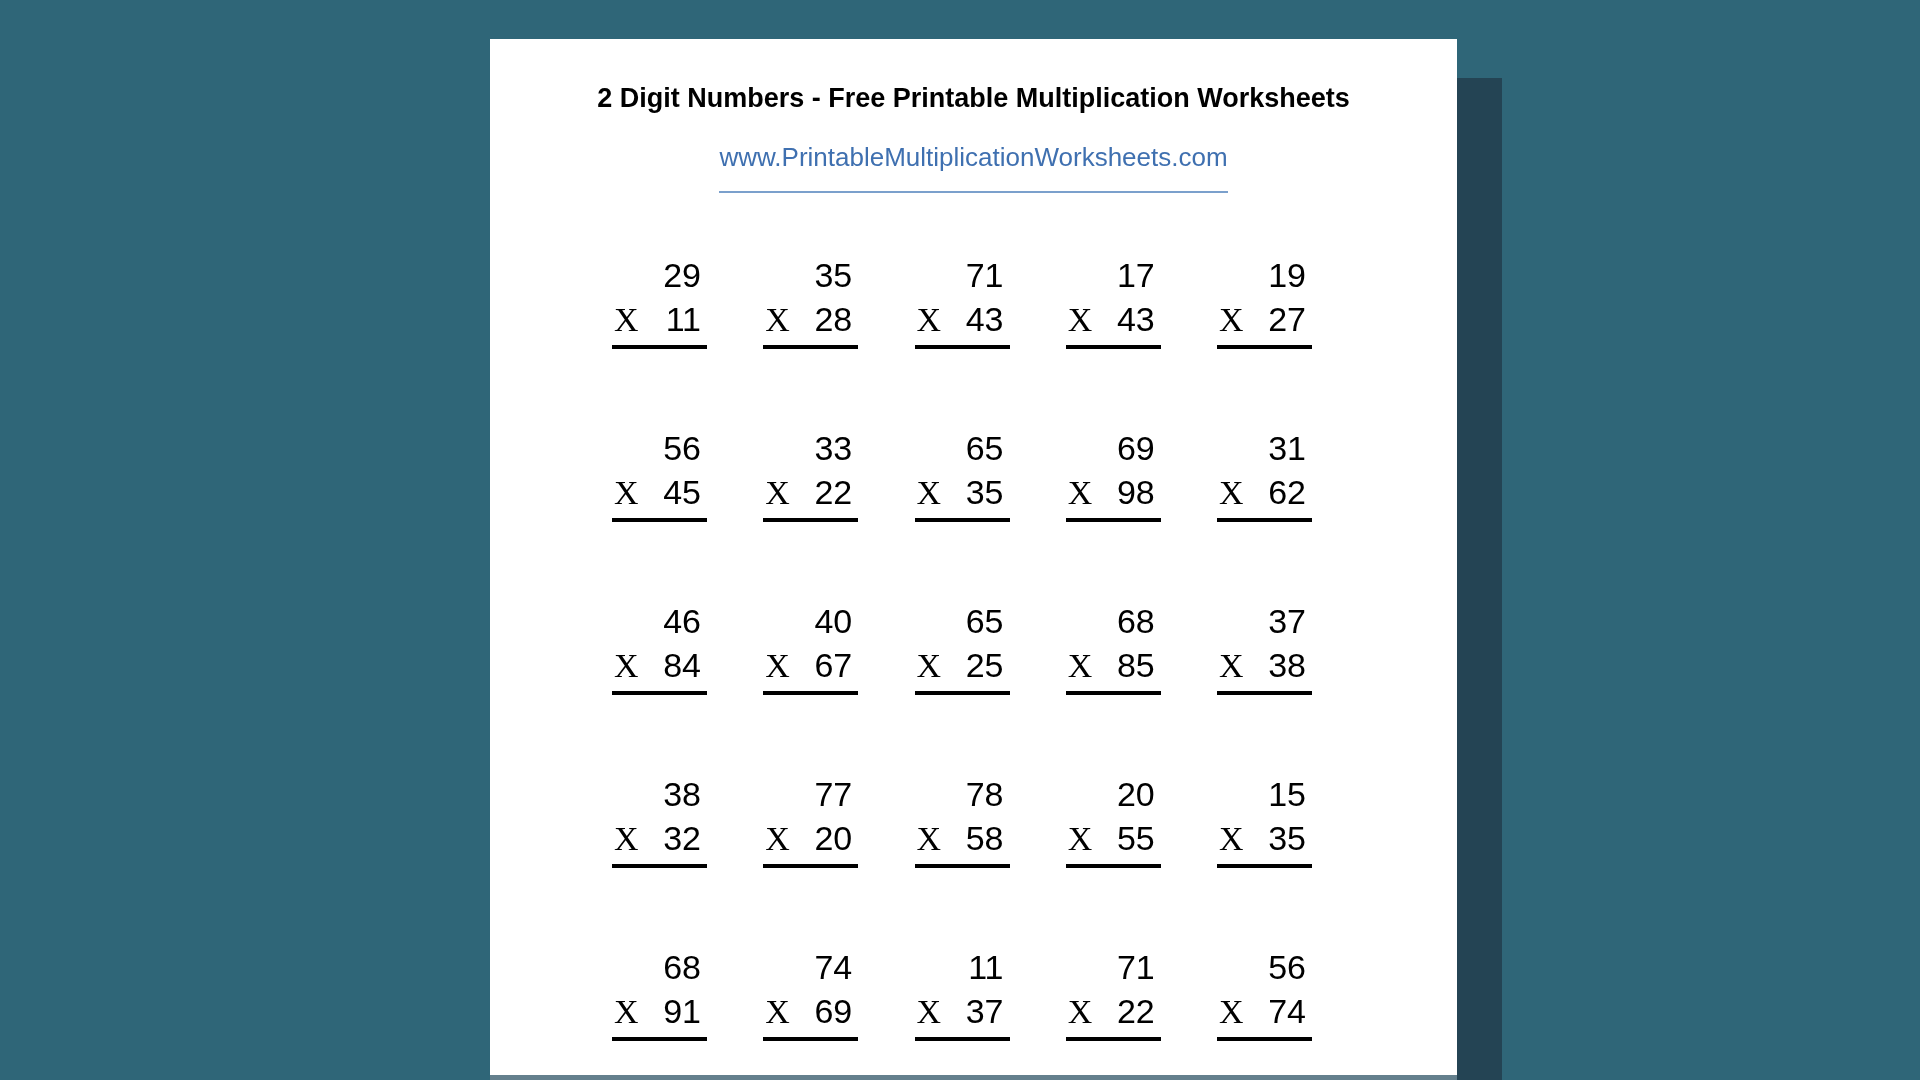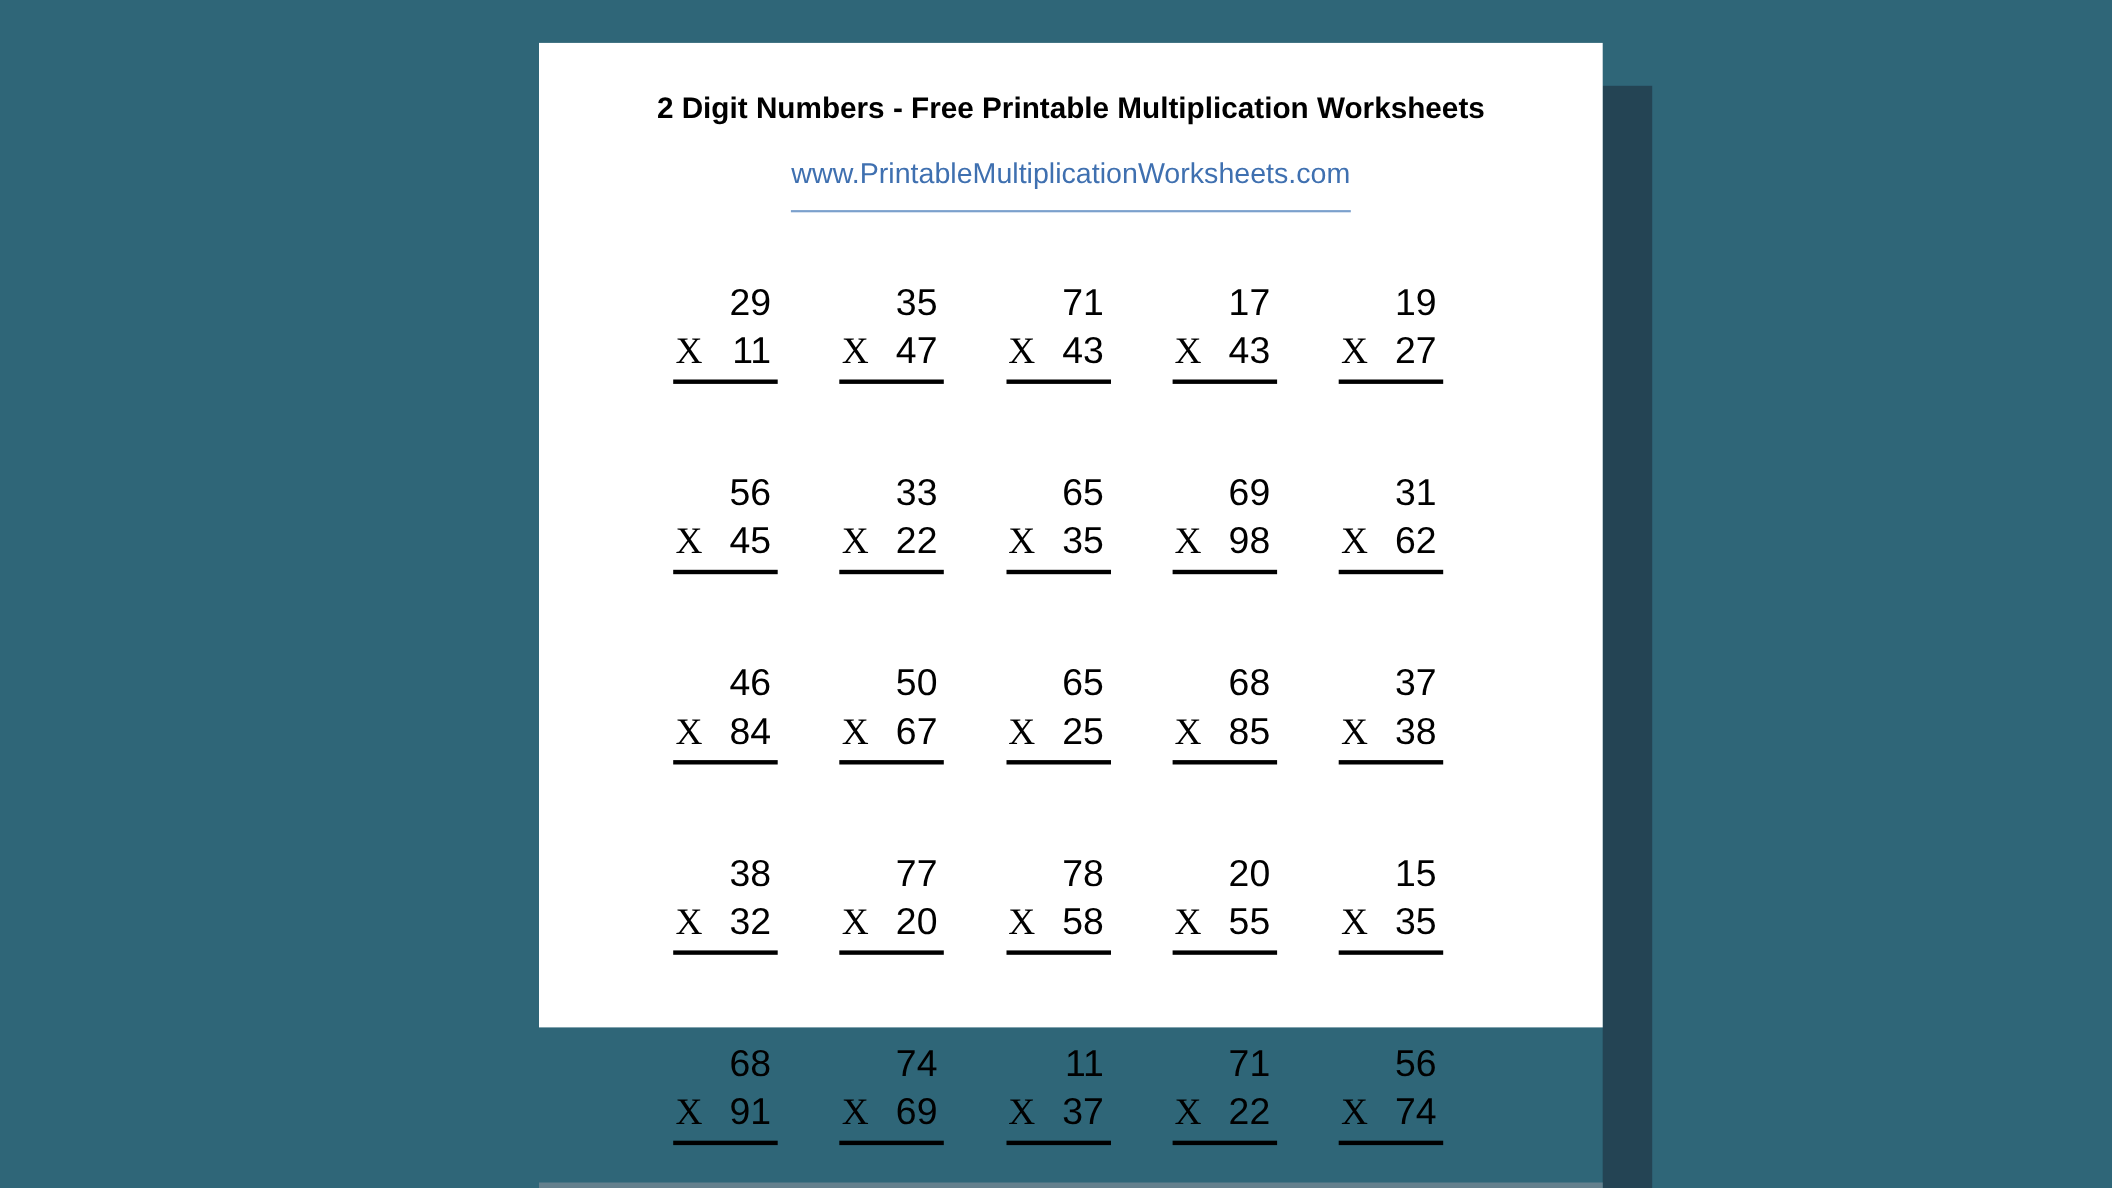"2 Digit Numbers - Free" .page { height: 895px -> 1041px }
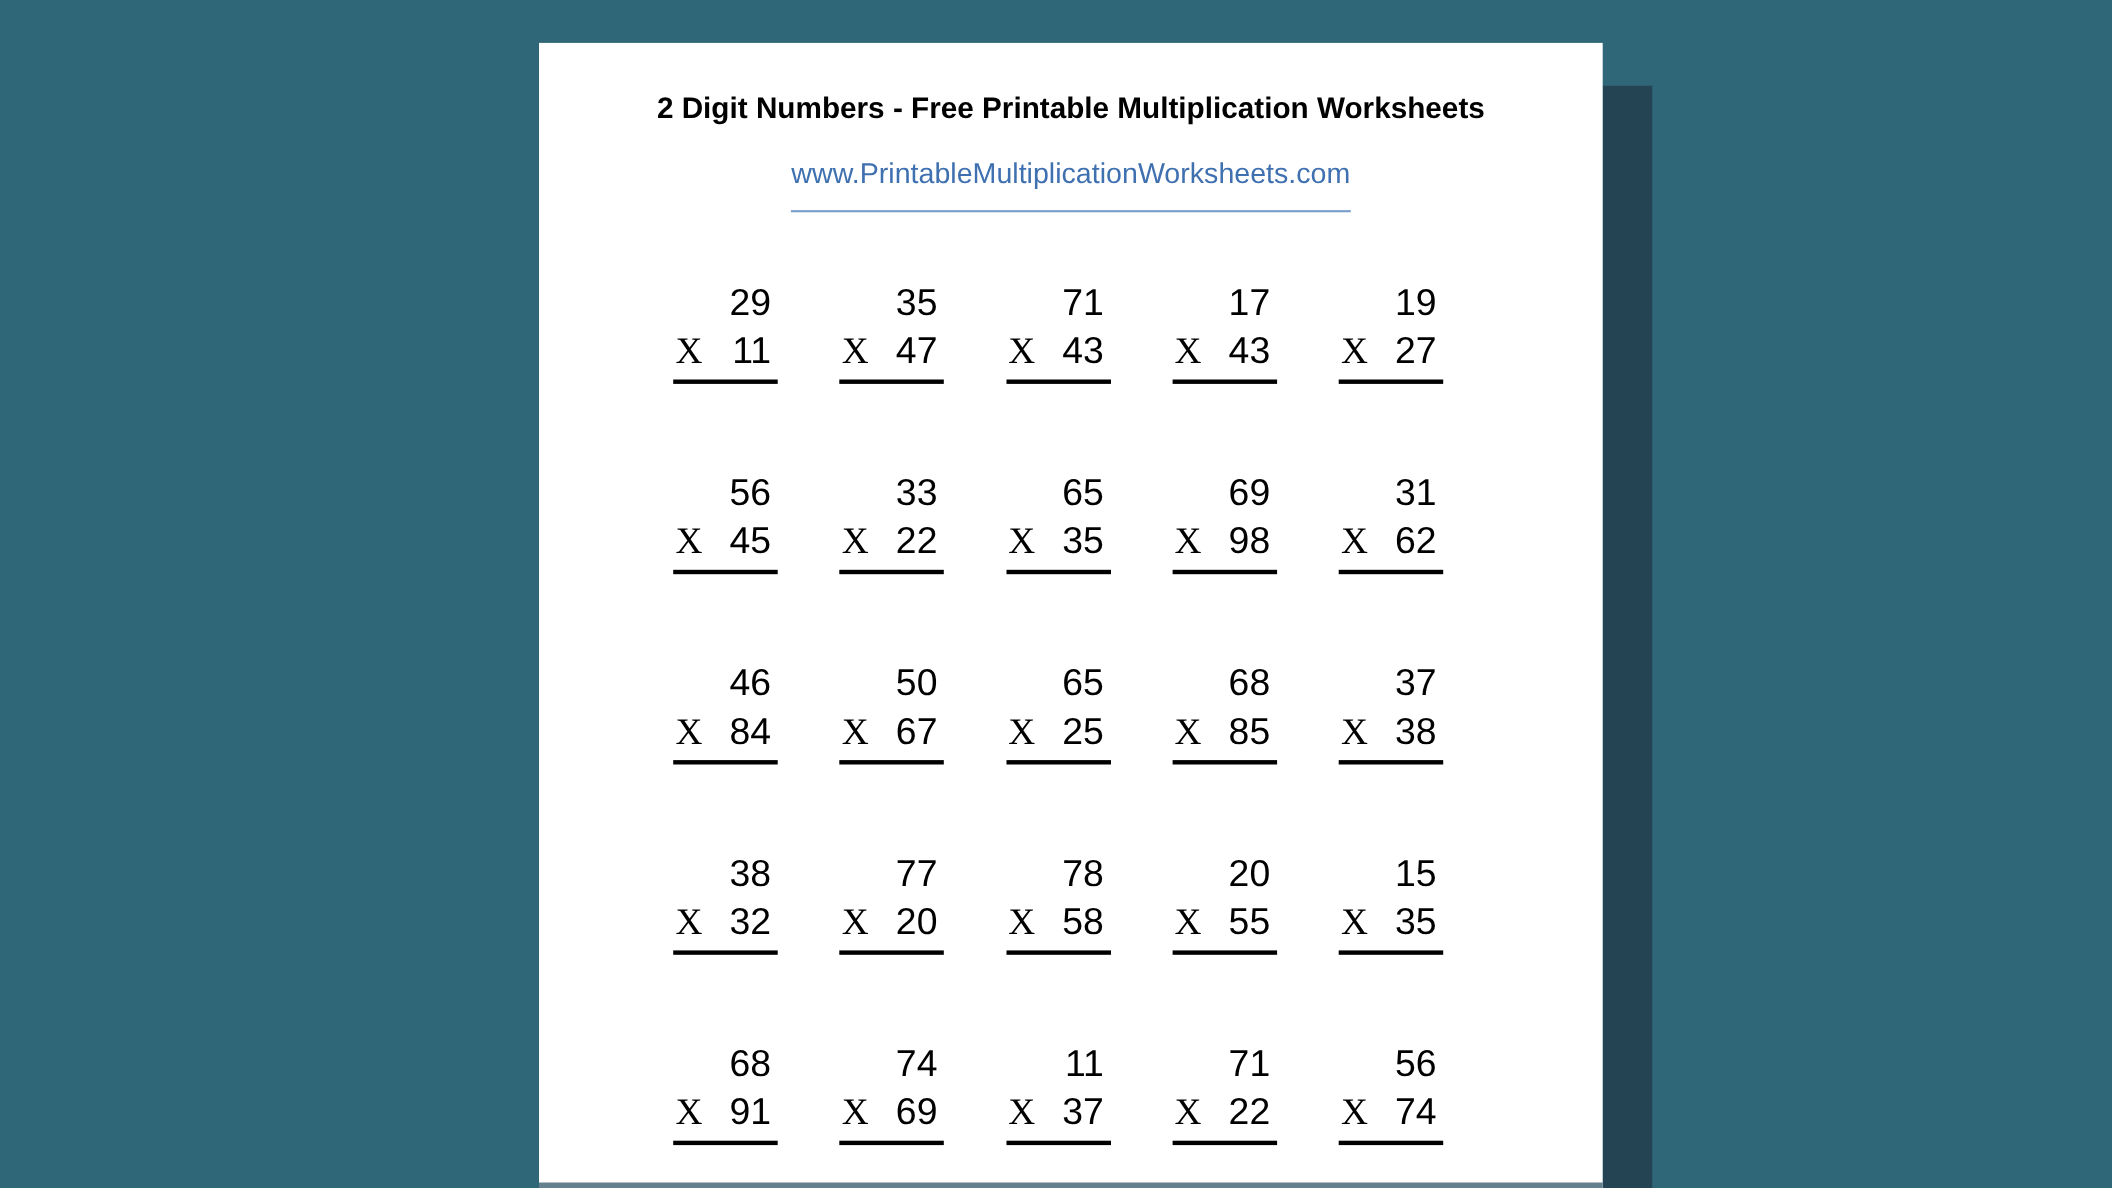"47" span.bottom-number { text: 47 -> 28 }
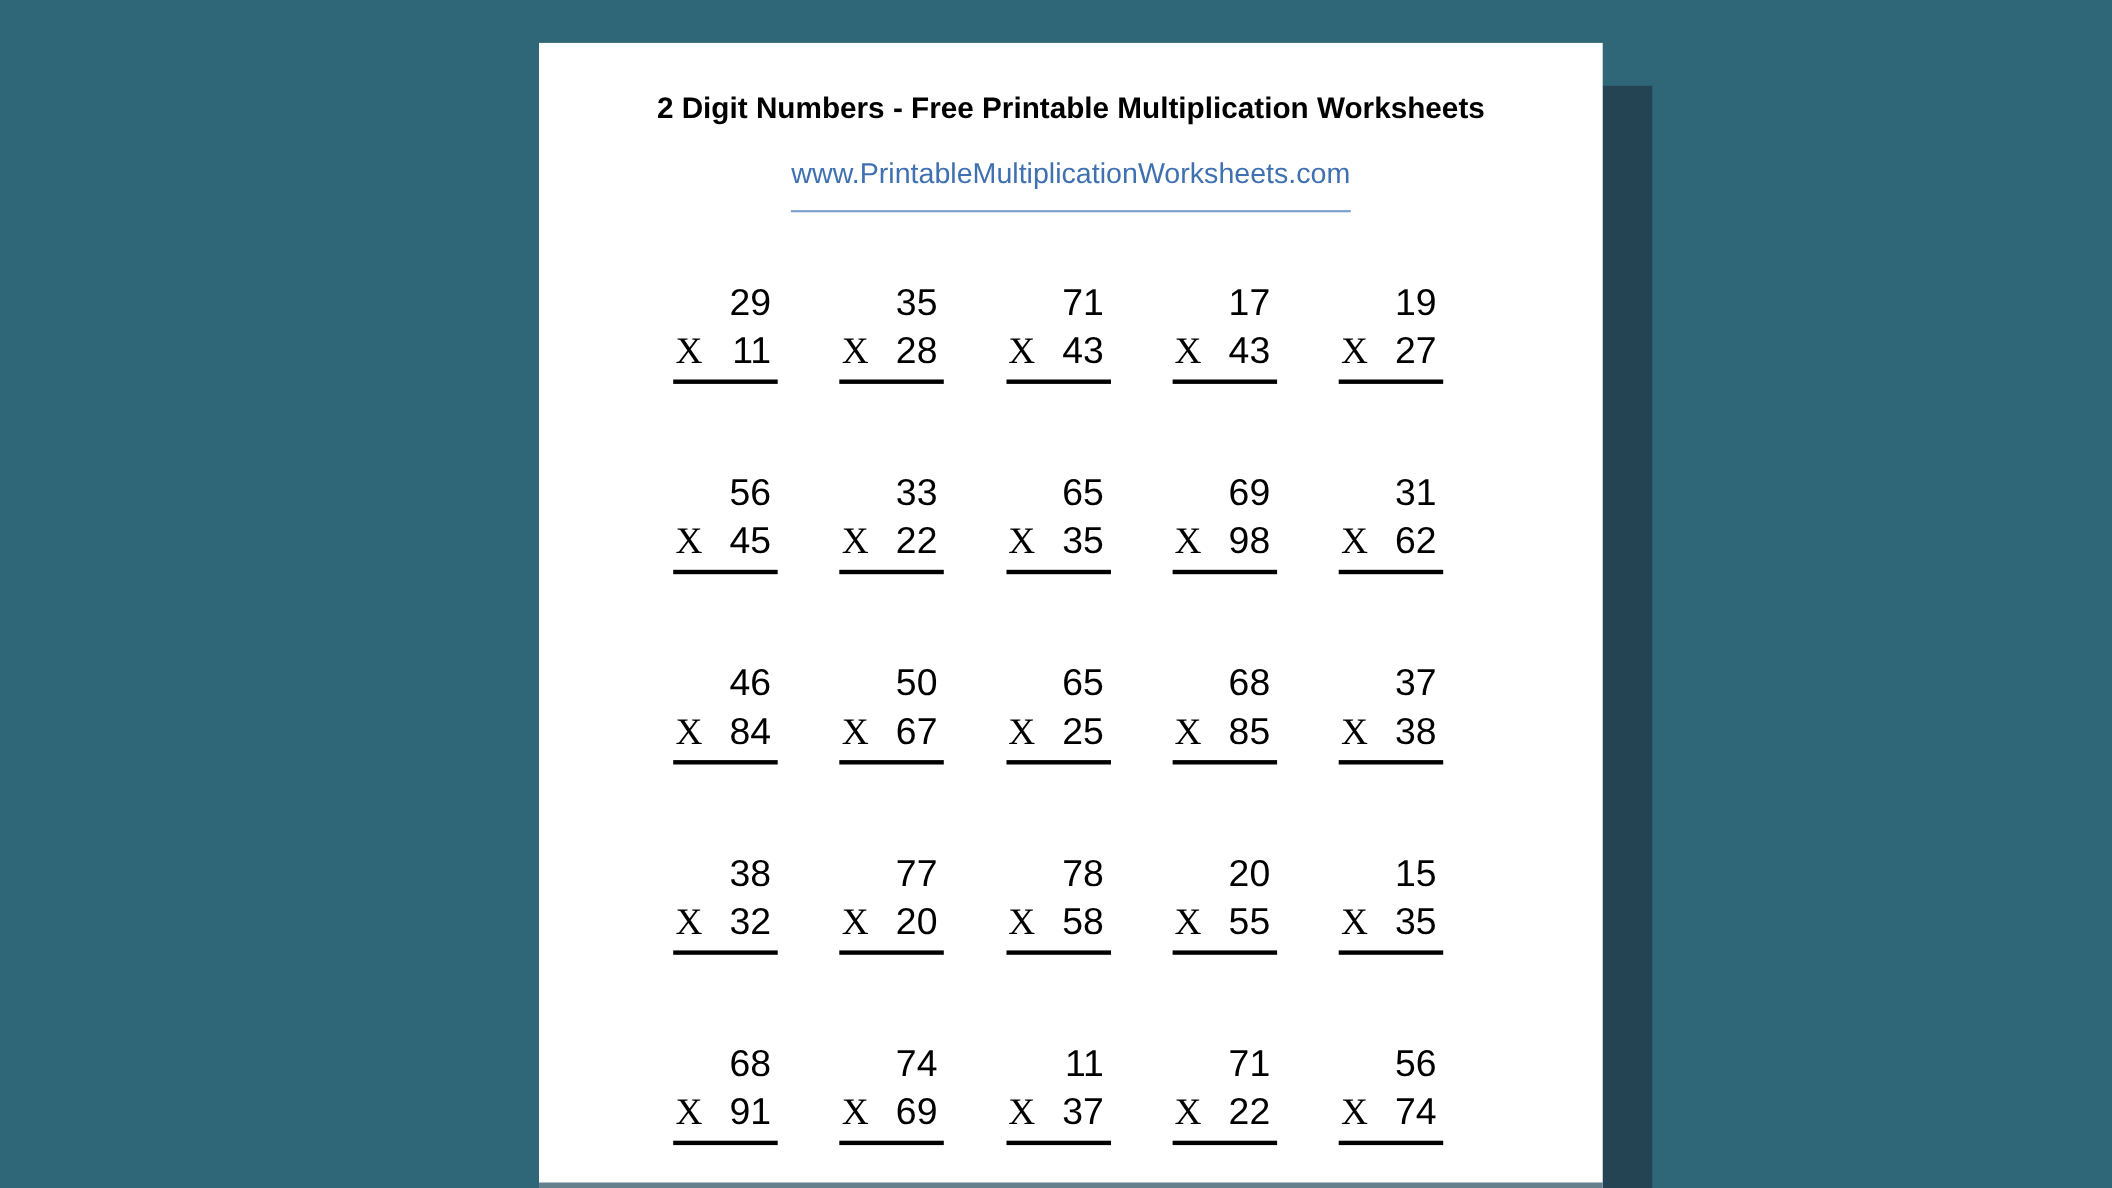"50" div.top-number { text: 50 -> 40 }
